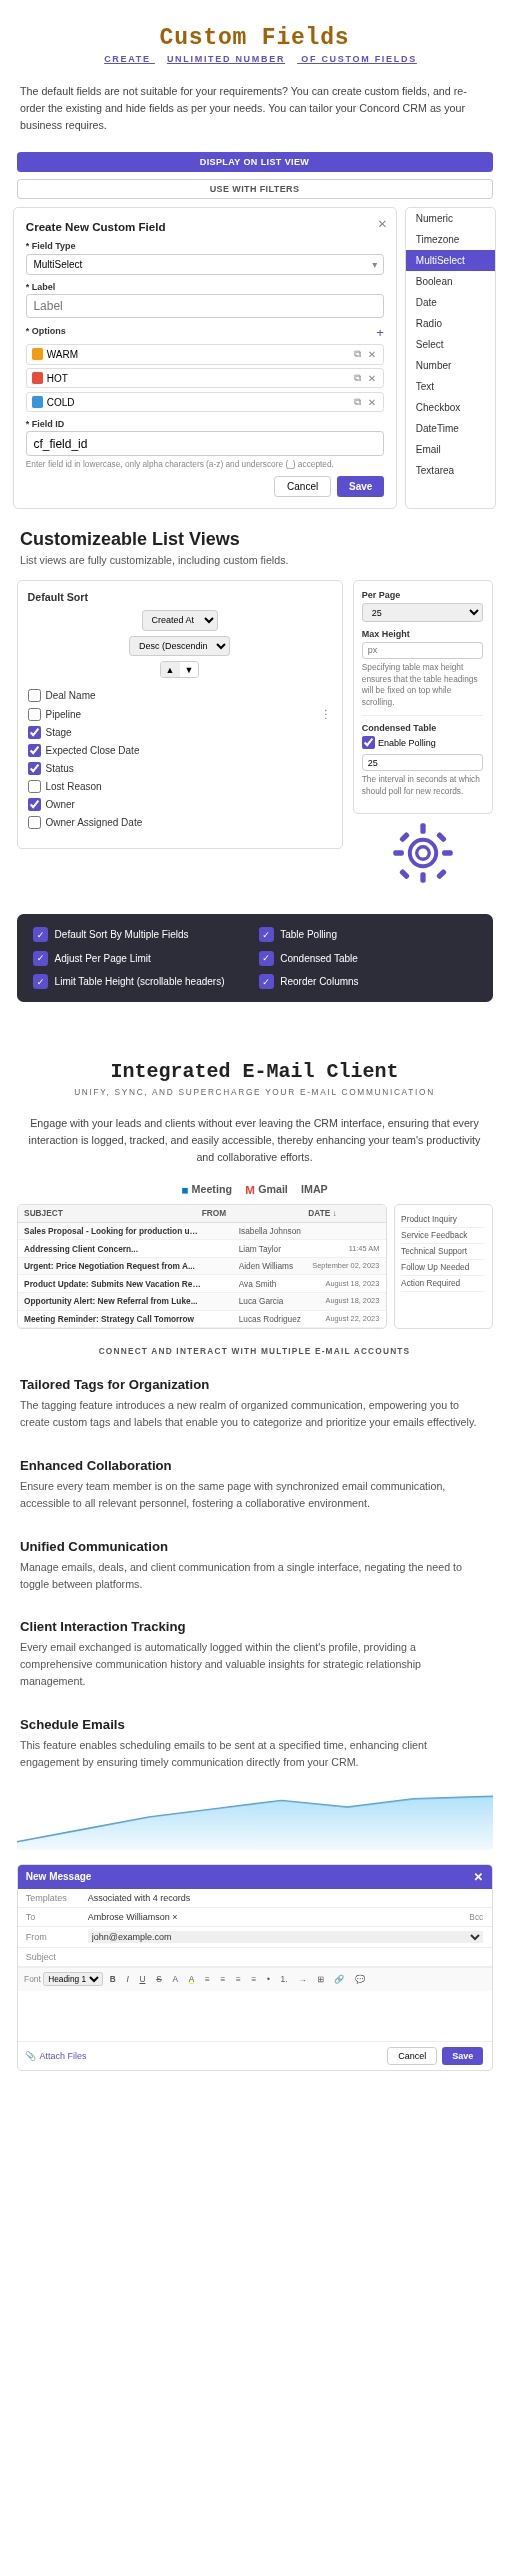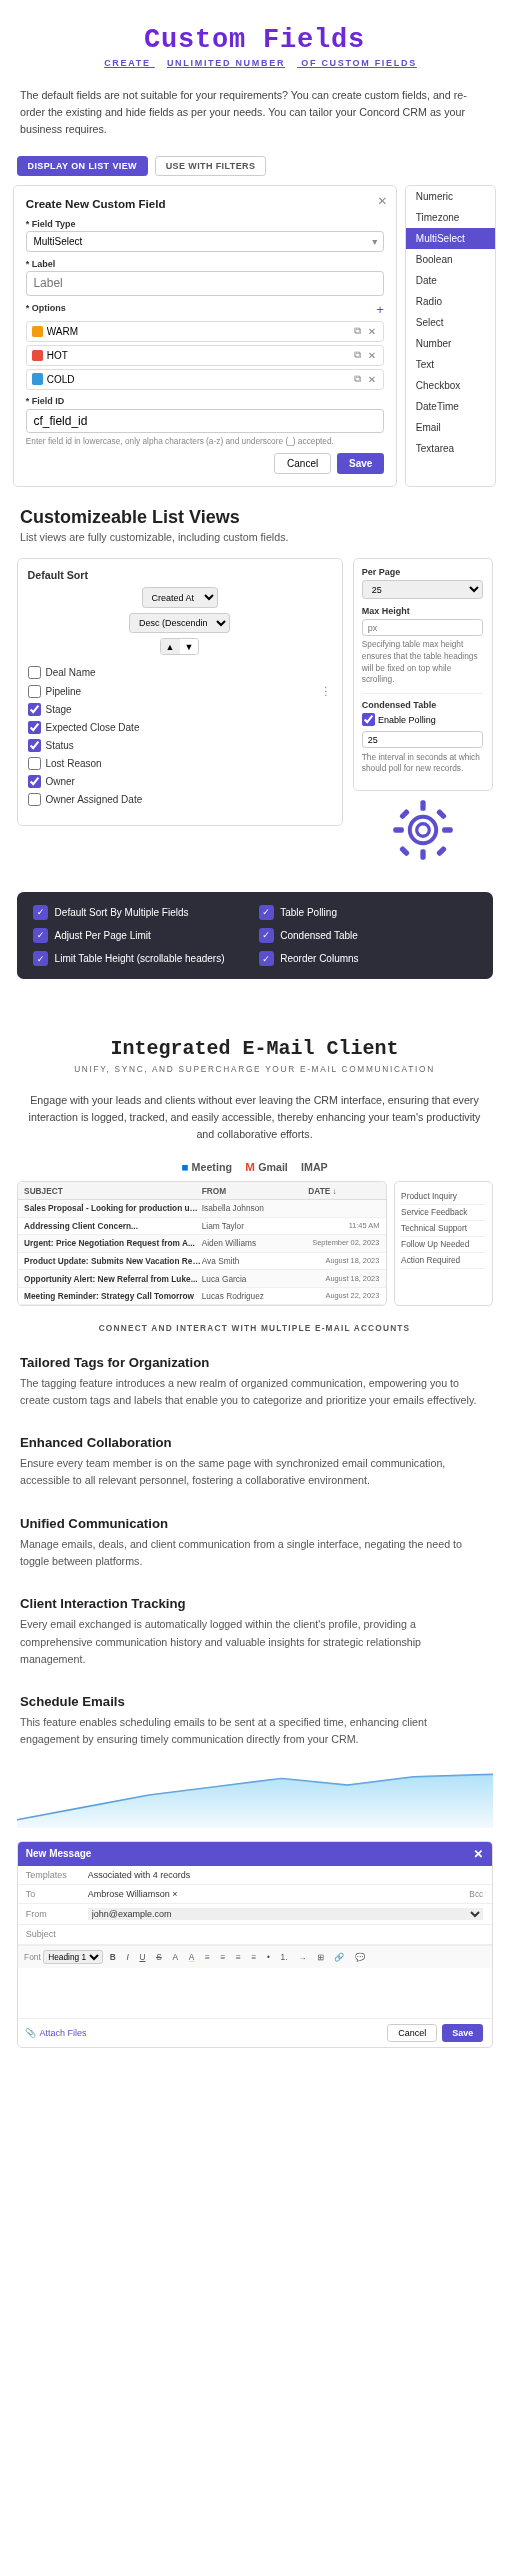"Custom Fields" .page-header h1 { color: #6d28d9 -> #a16207; font-size: 27px -> 23px }
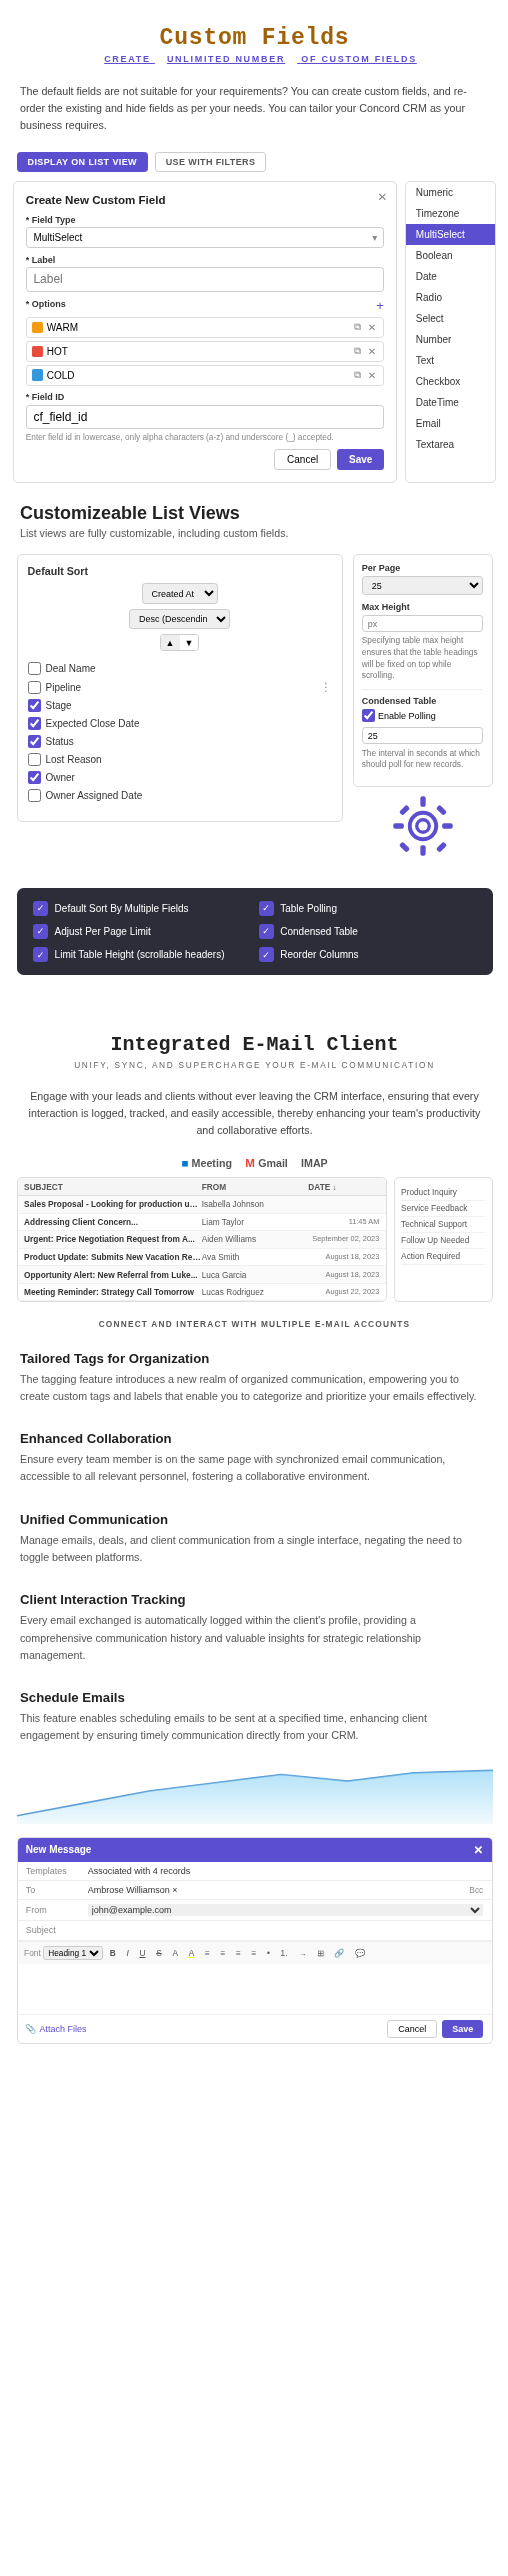"DISPLAY ON LIST VIEW" .tabs-row { flex-direction: none -> column }
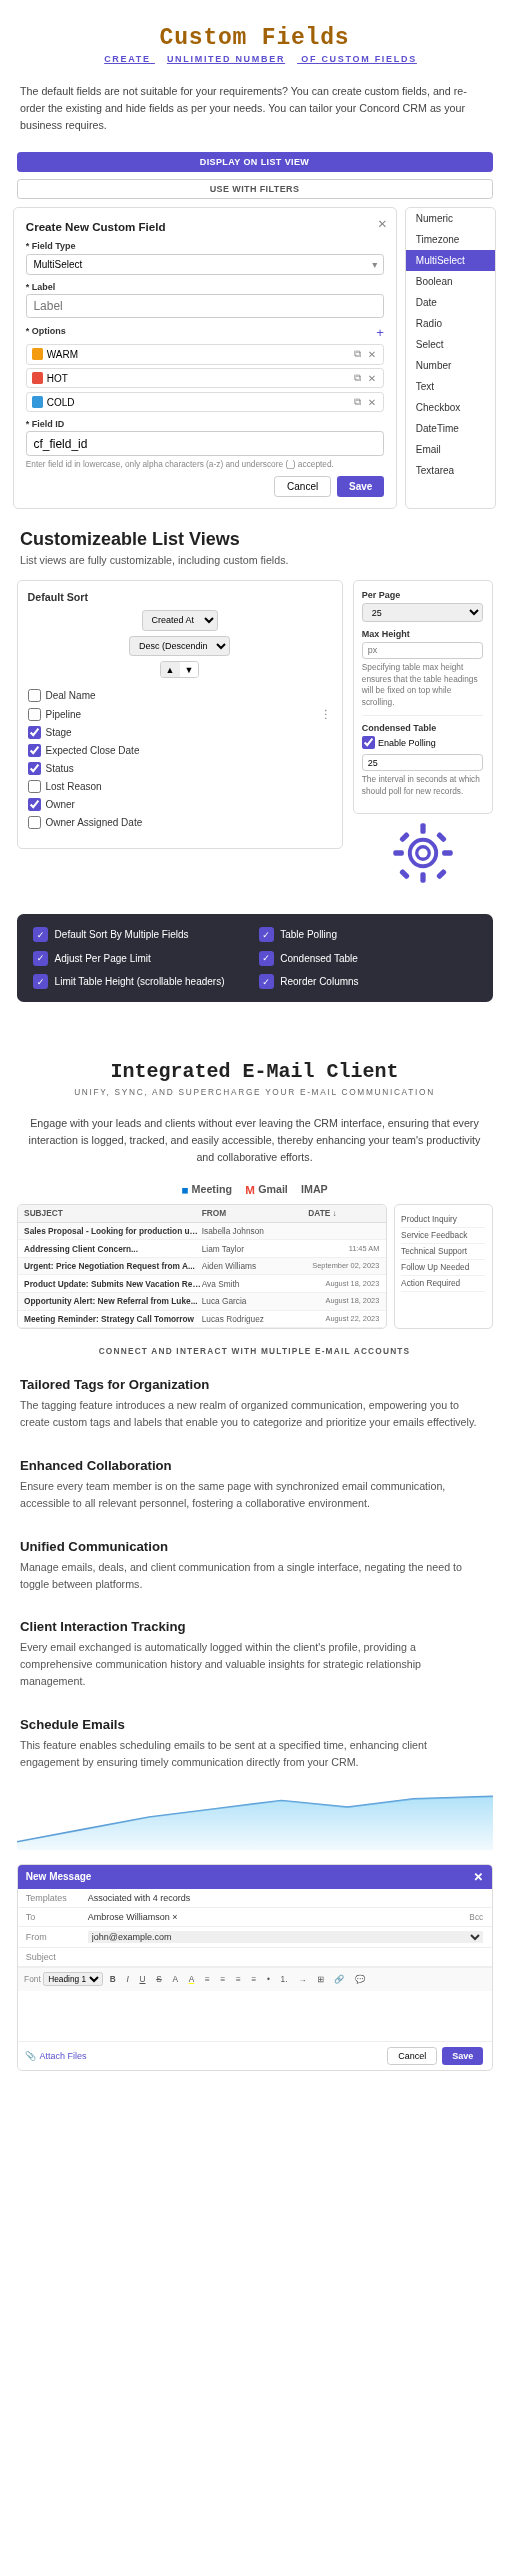"Isabella Johnson" .email-from { margin-left: none -> 37px }
